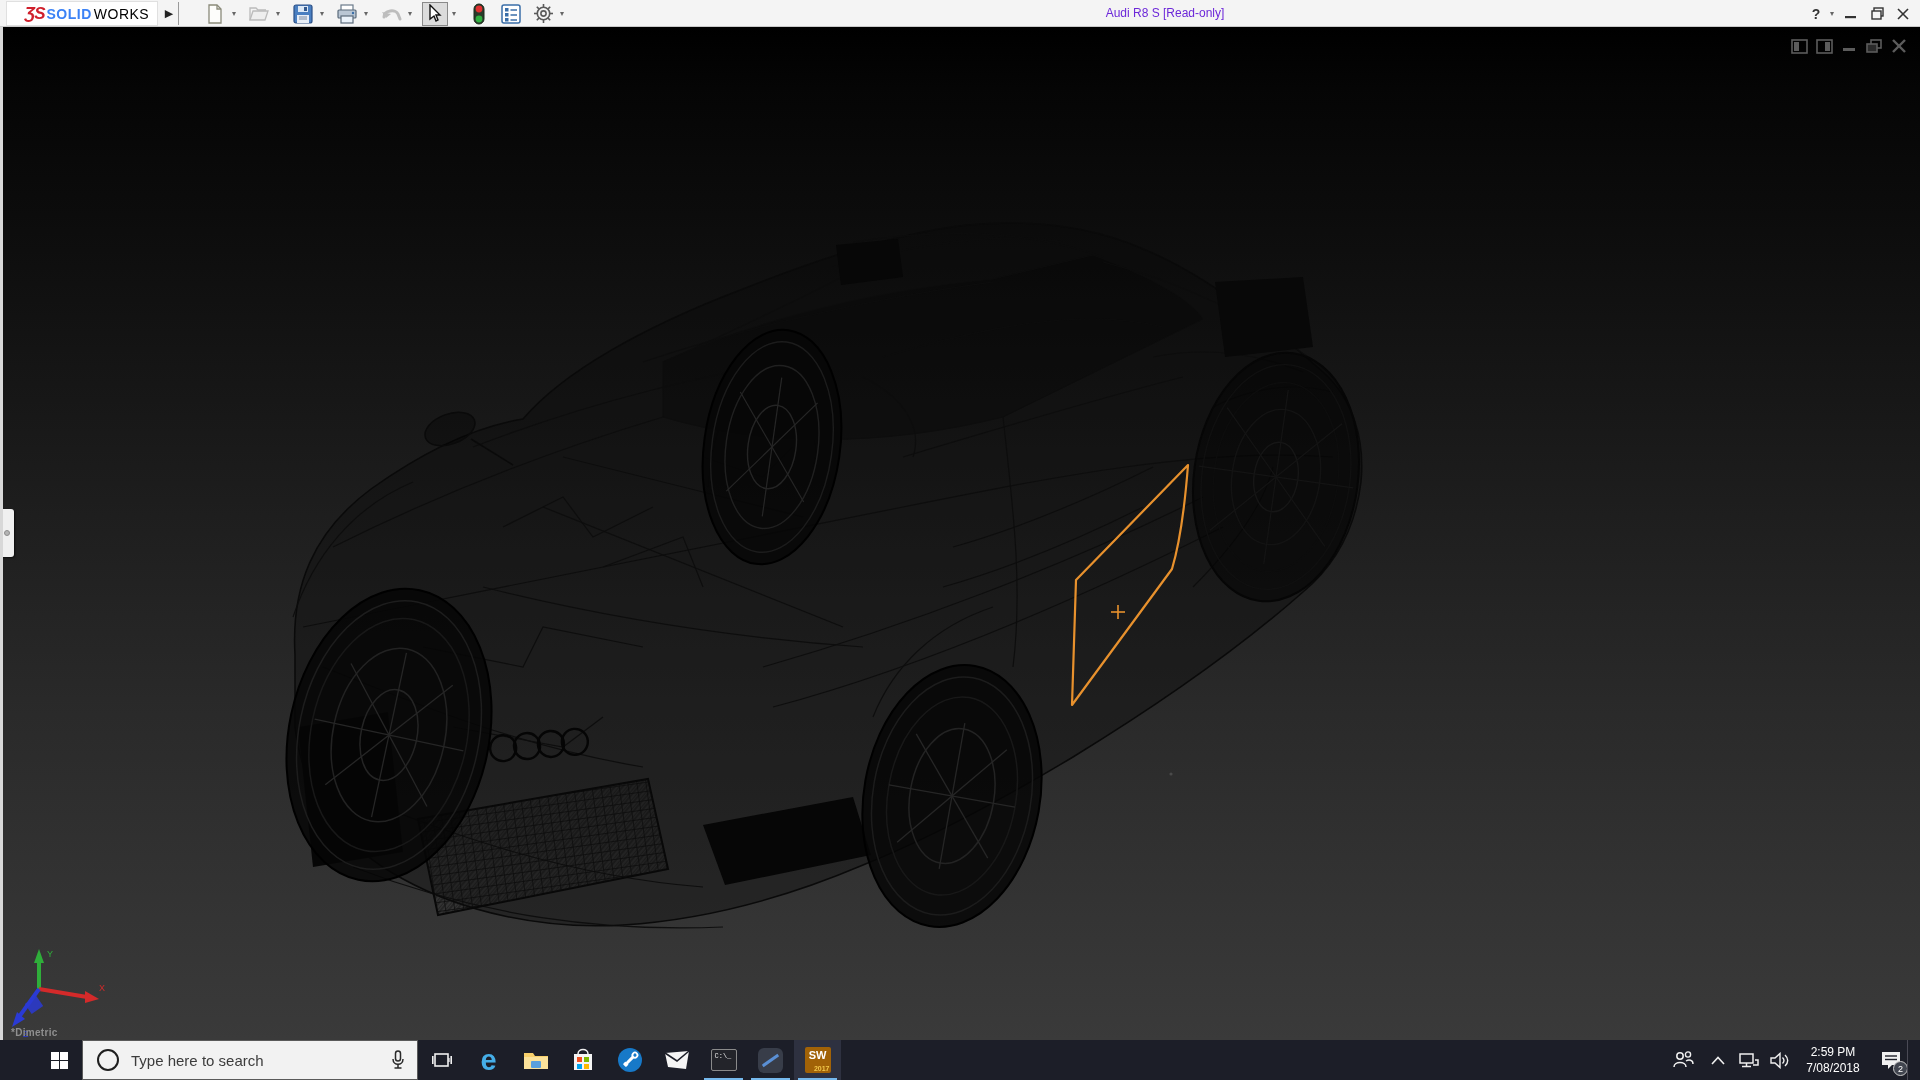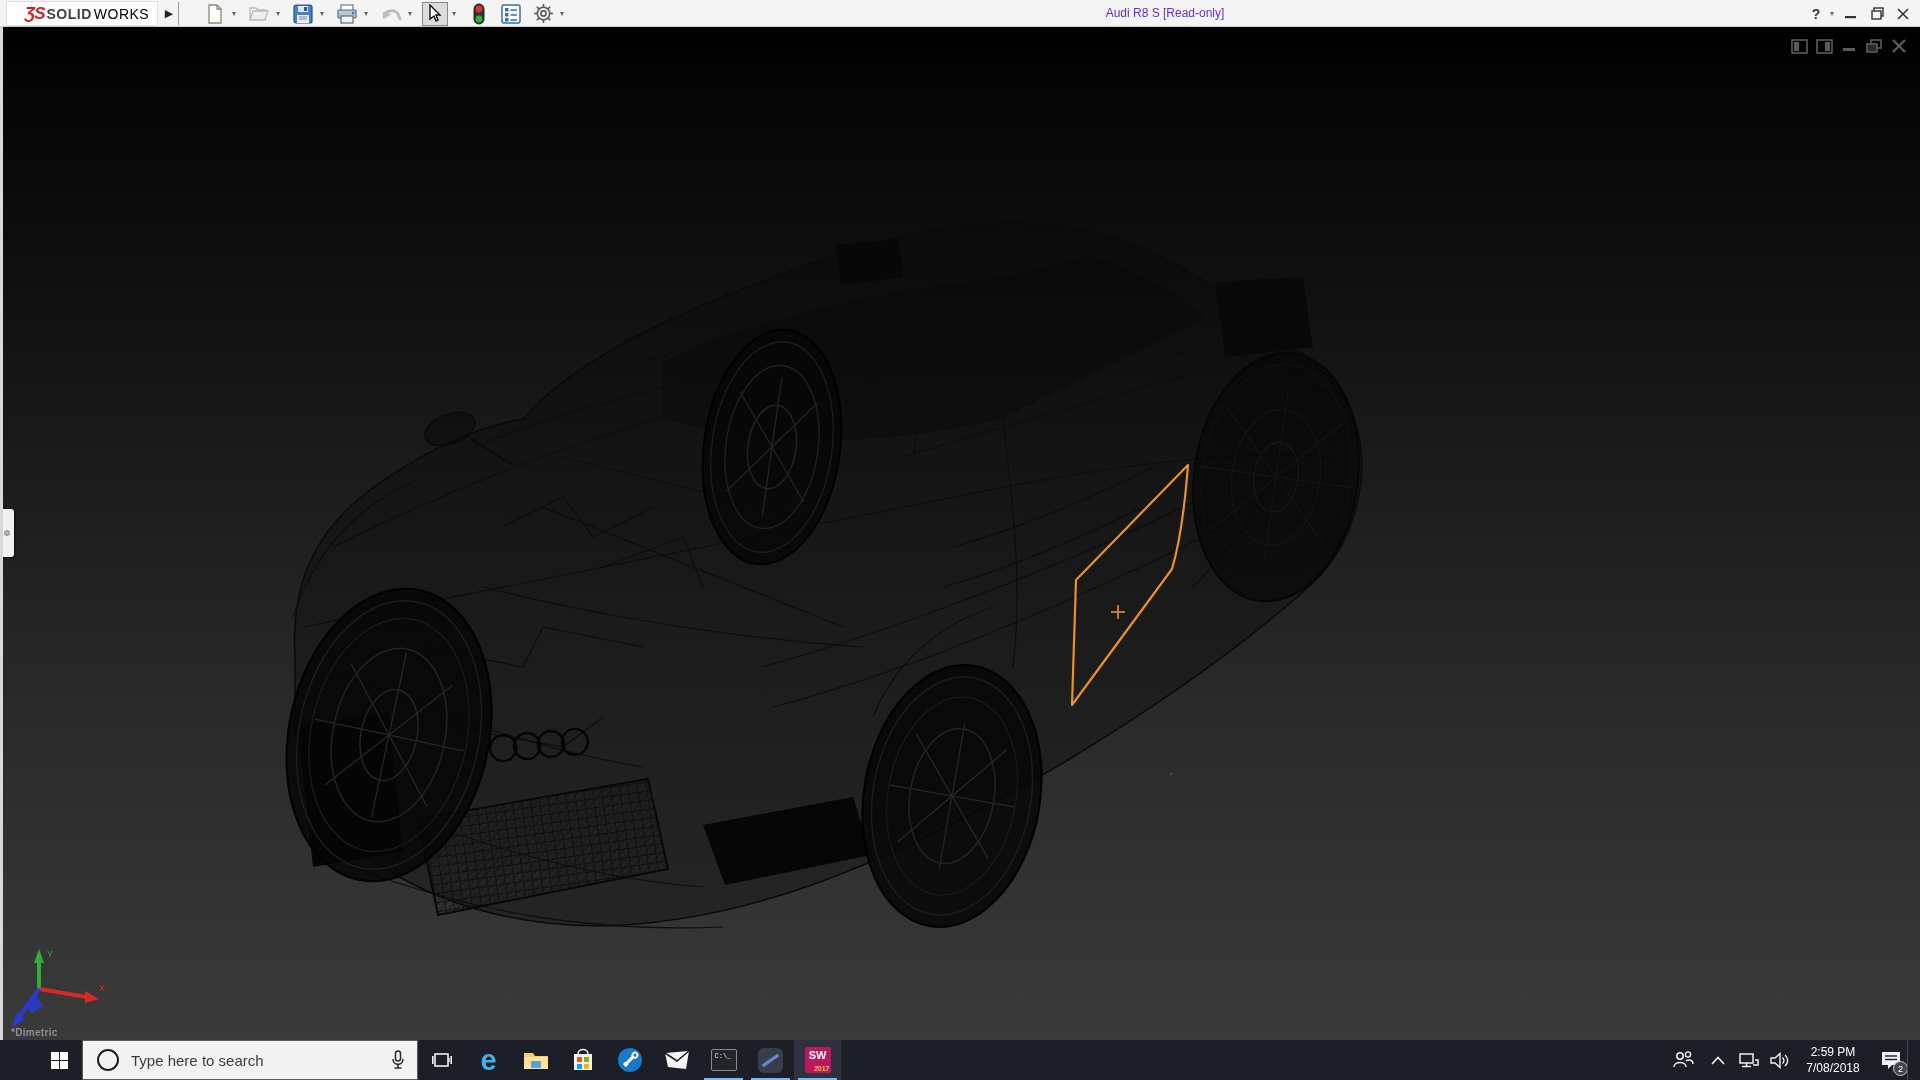"SOLID" .logo-solid { color: #404040 -> #3b82f6 }
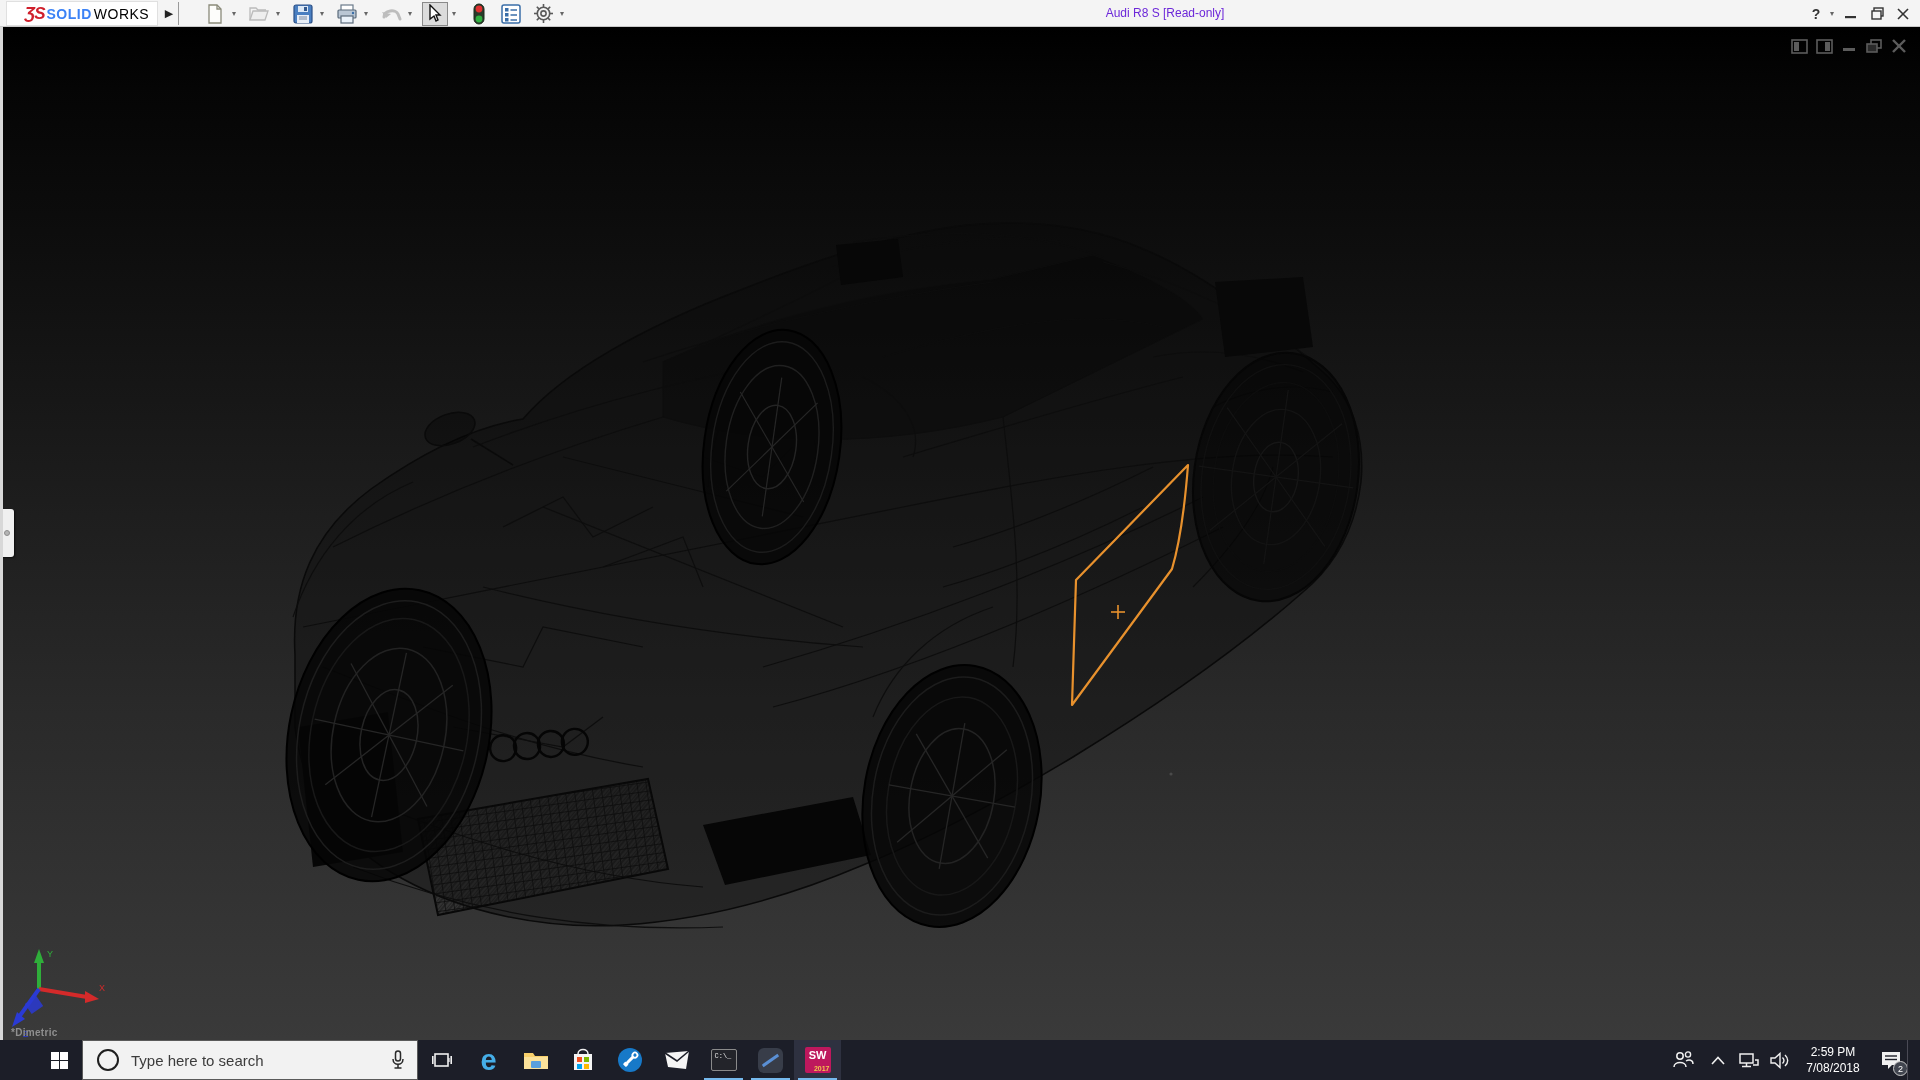"SW" .sw-cube { background: #be185d -> #a16207 }
